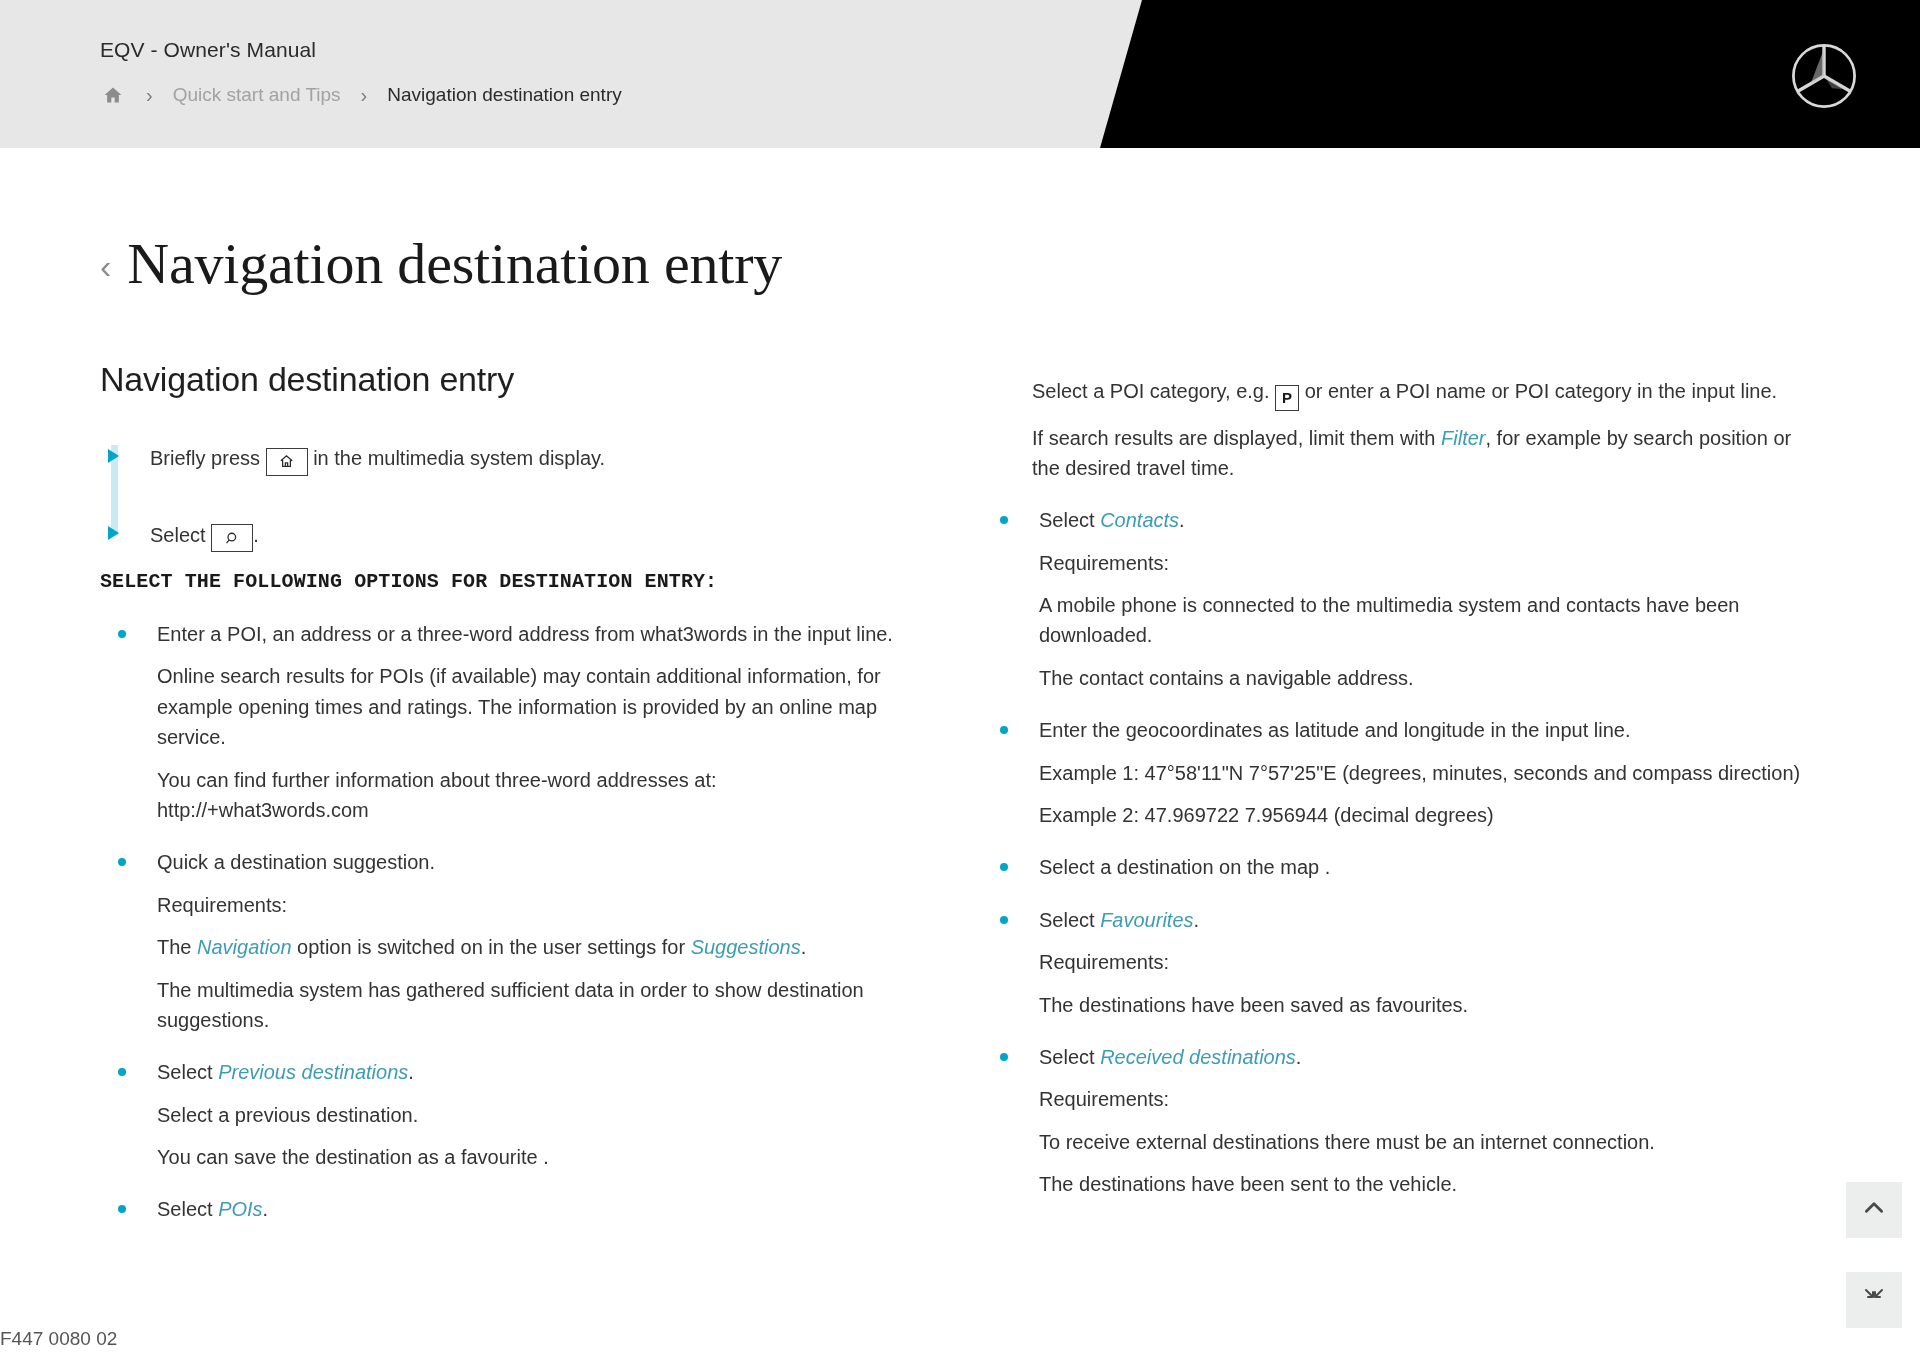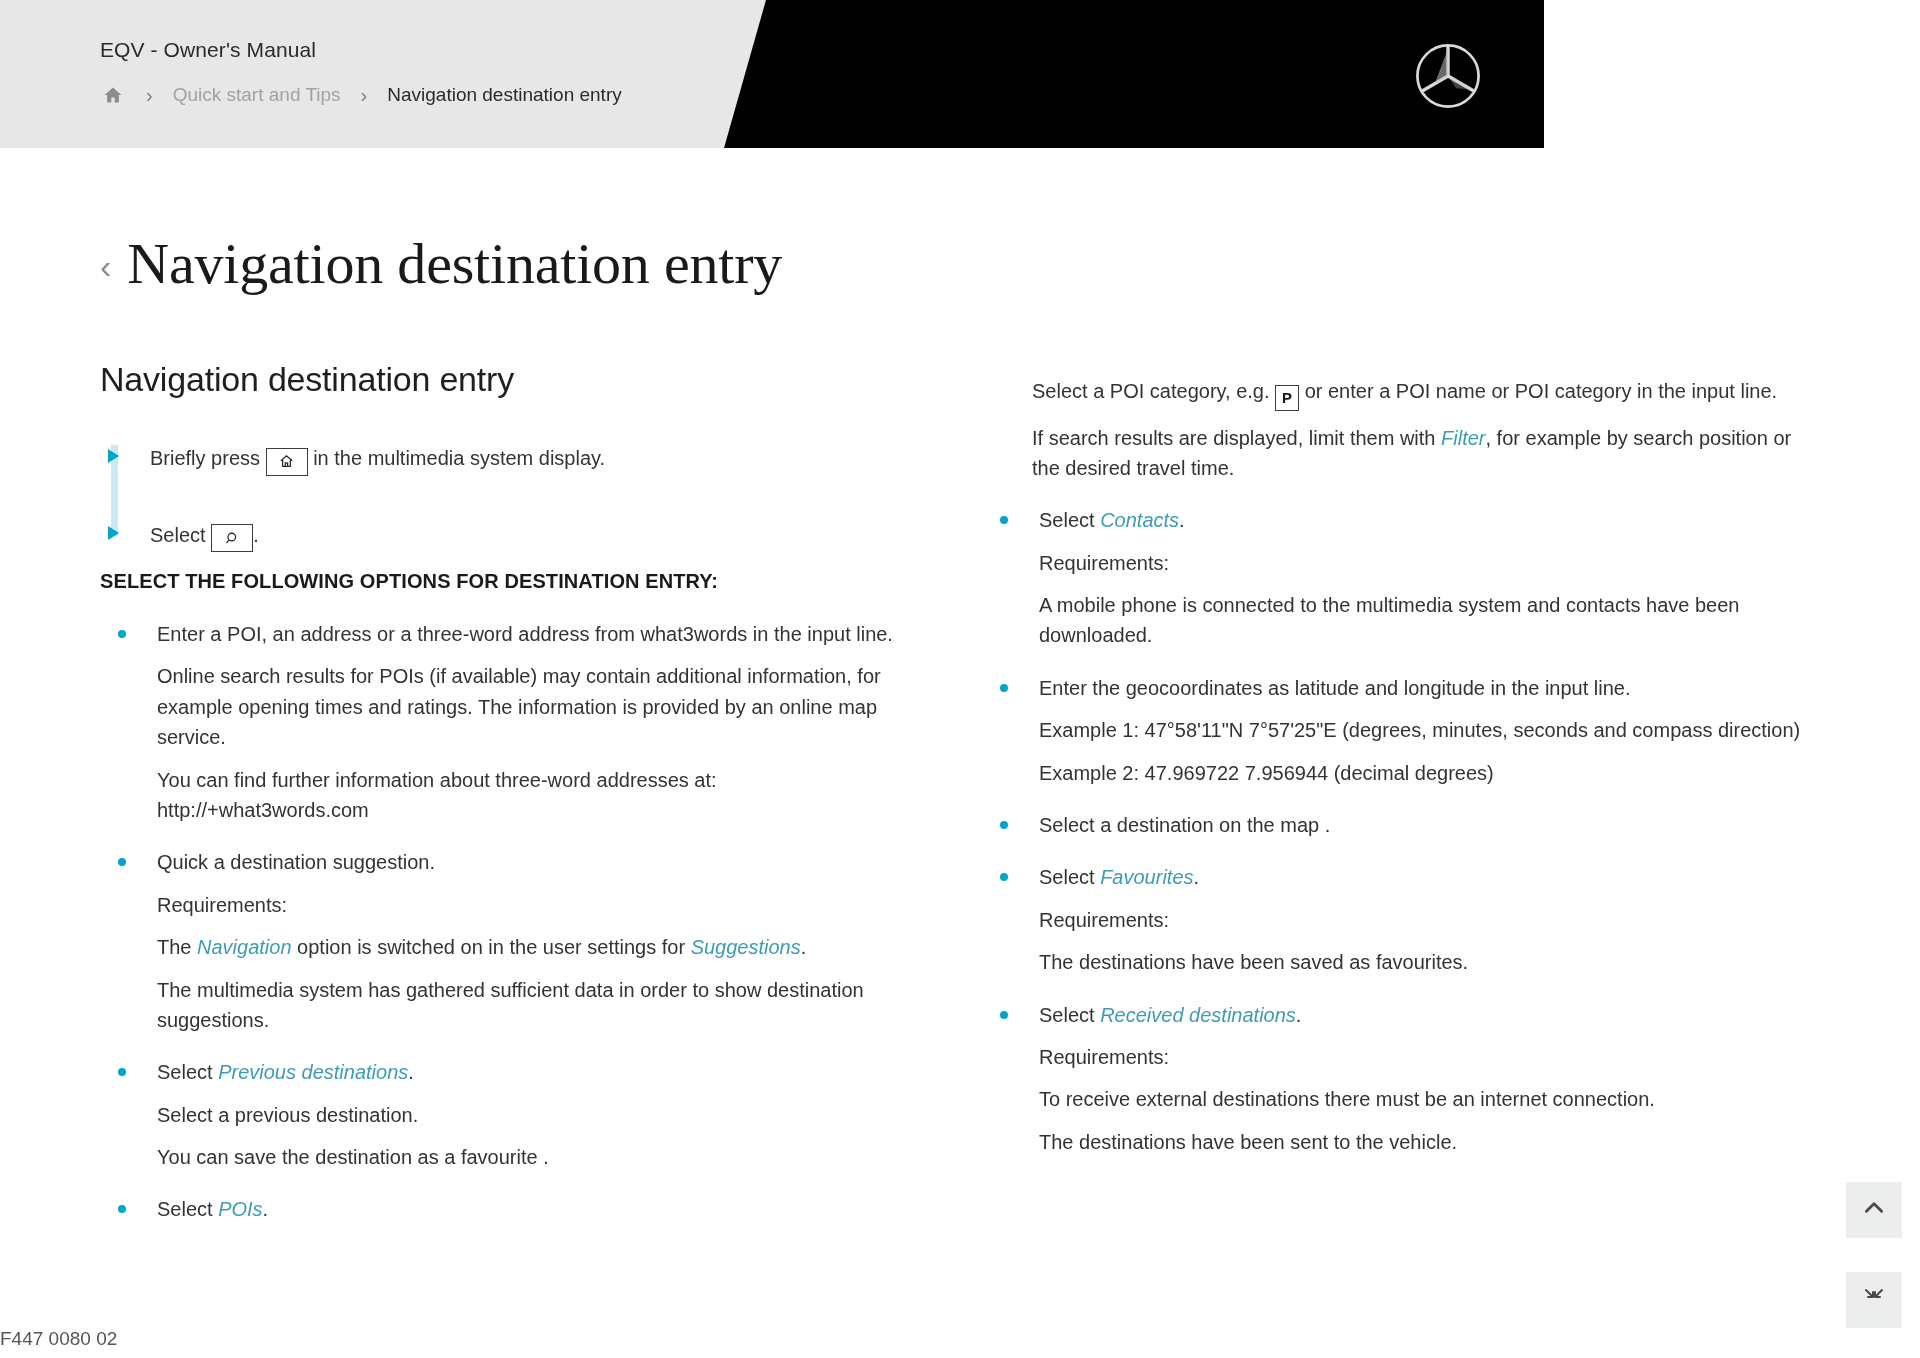"EQV - Owner's Manual" .header { width: 1544px -> 1920px }
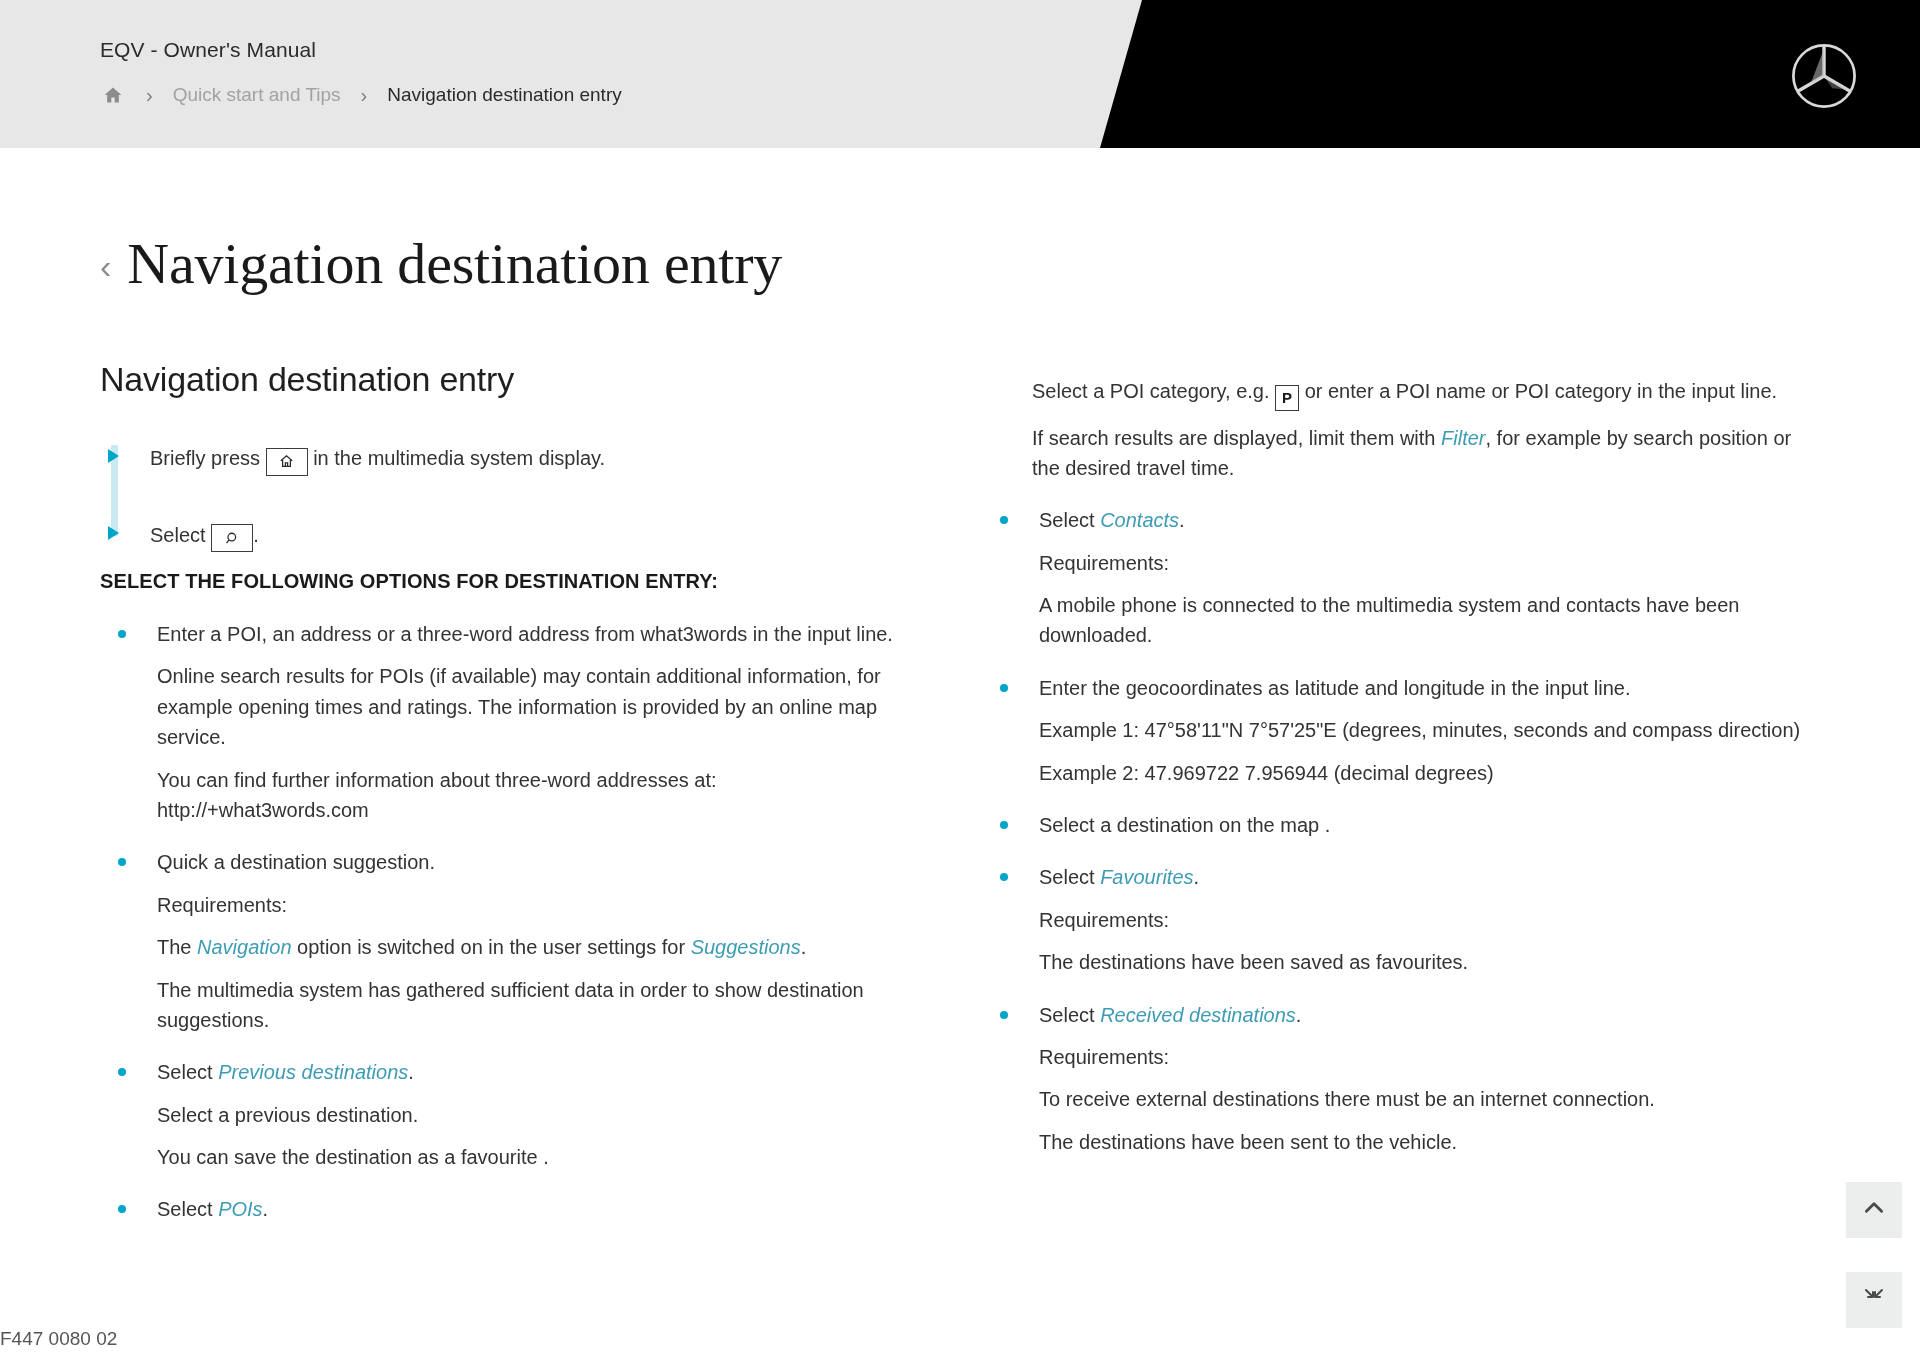"SELECT THE FOLLOWING OPTIONS FOR" .subhead { font-family: none -> Liberation Mono, monospace }
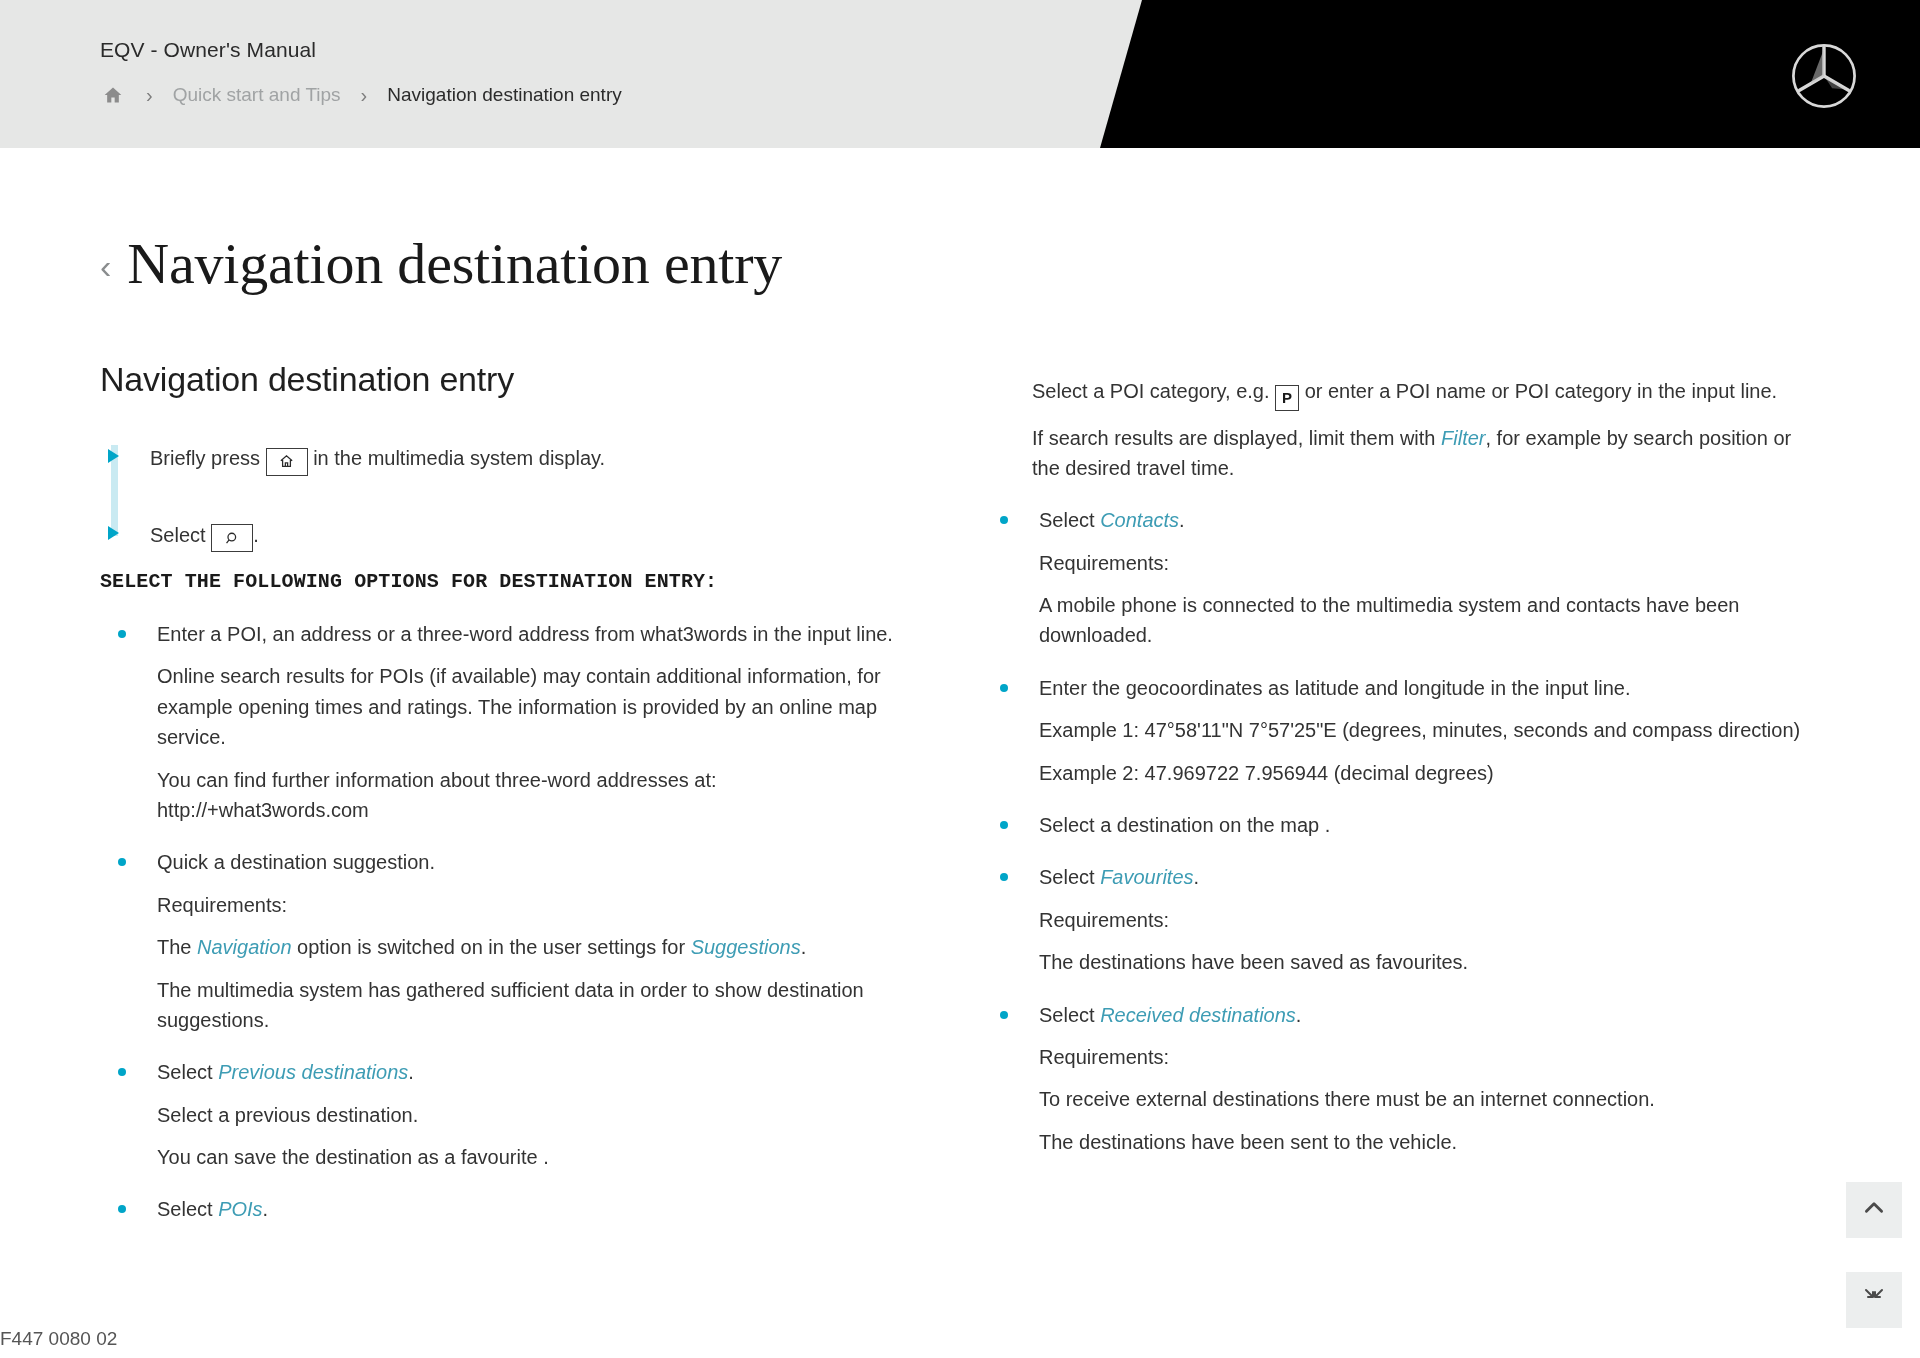"The contact contains a navigable" p { html: none -> <p>The contact contains a navigable address.</p> }
